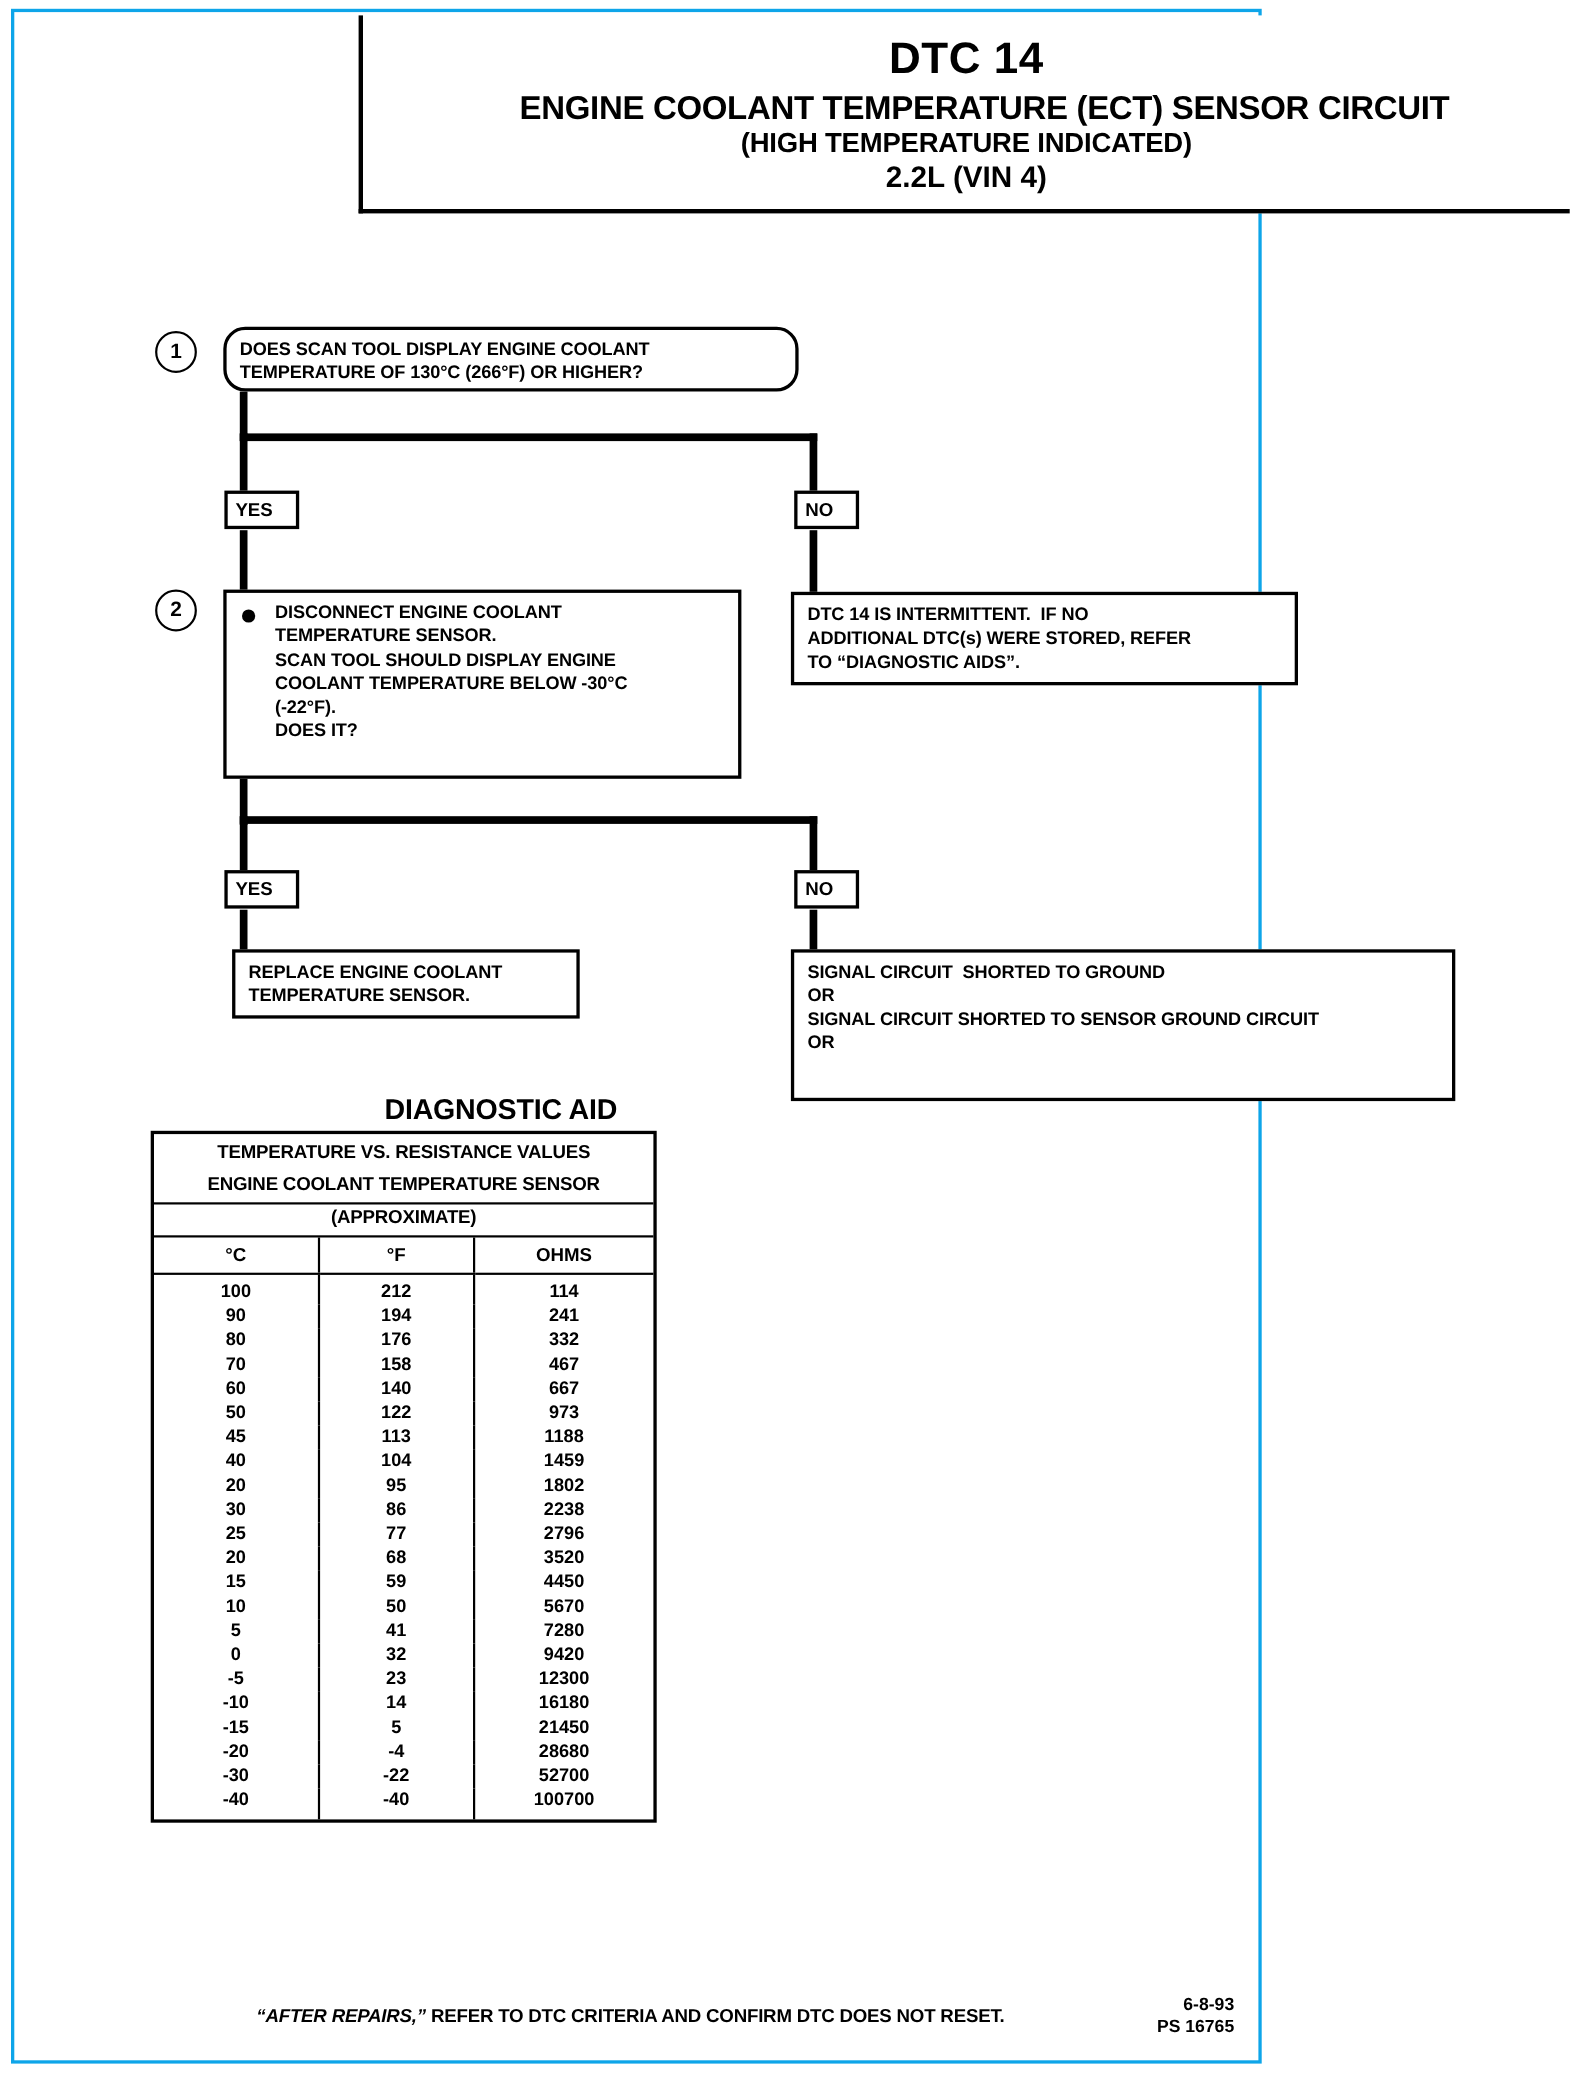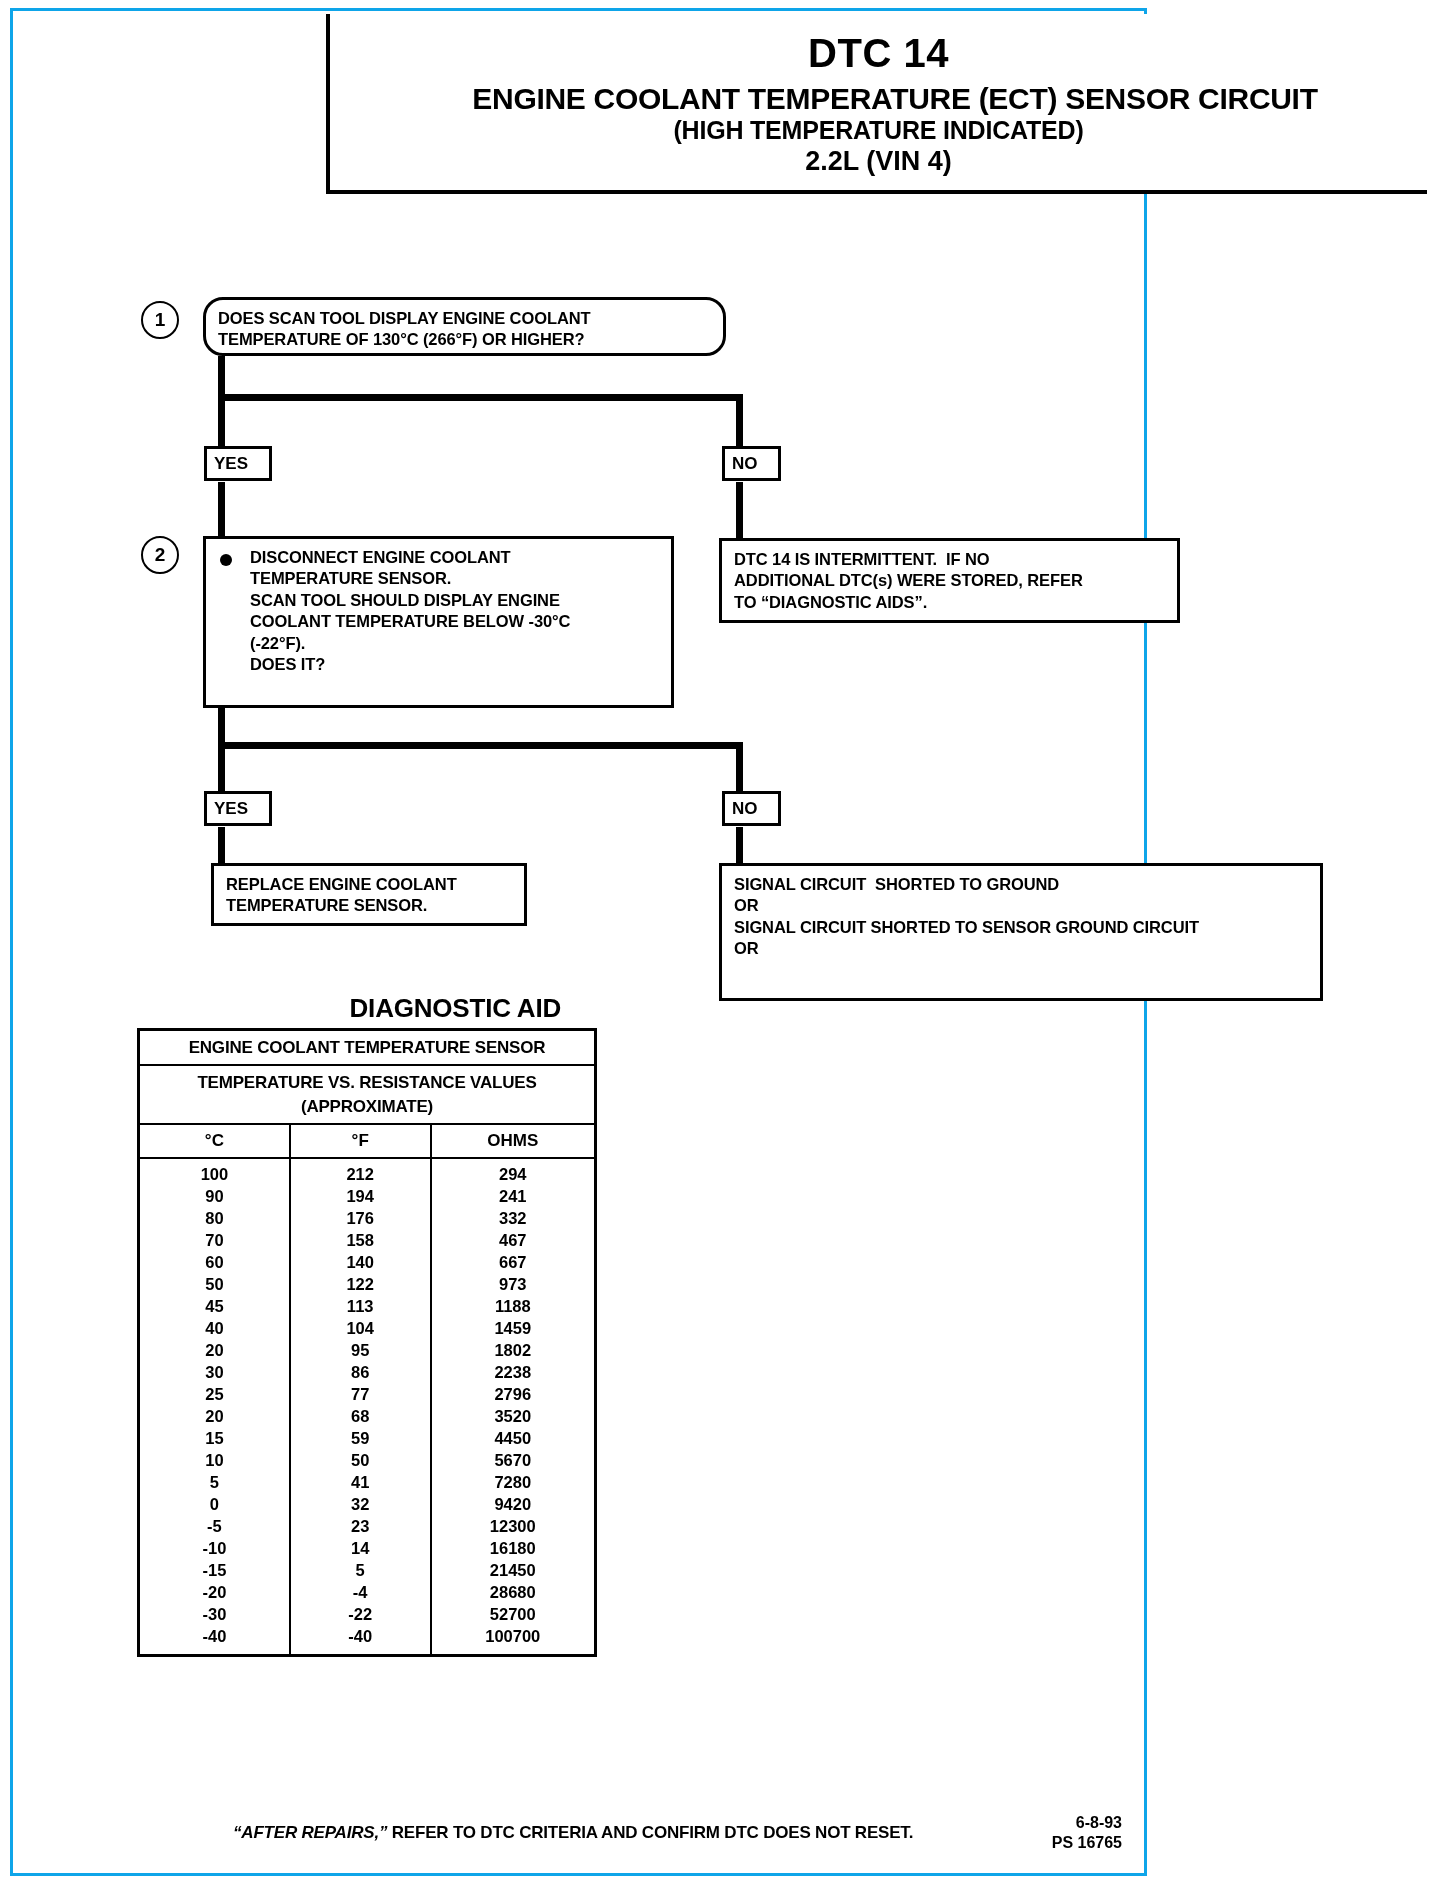"ENGINE COOLANT TEMPERATURE SENSOR" div.dt-head { order: before "TEMPERATURE VS. RESISTANCE VALUES" -> after "TEMPERATURE VS. RESISTANCE VALUES" }
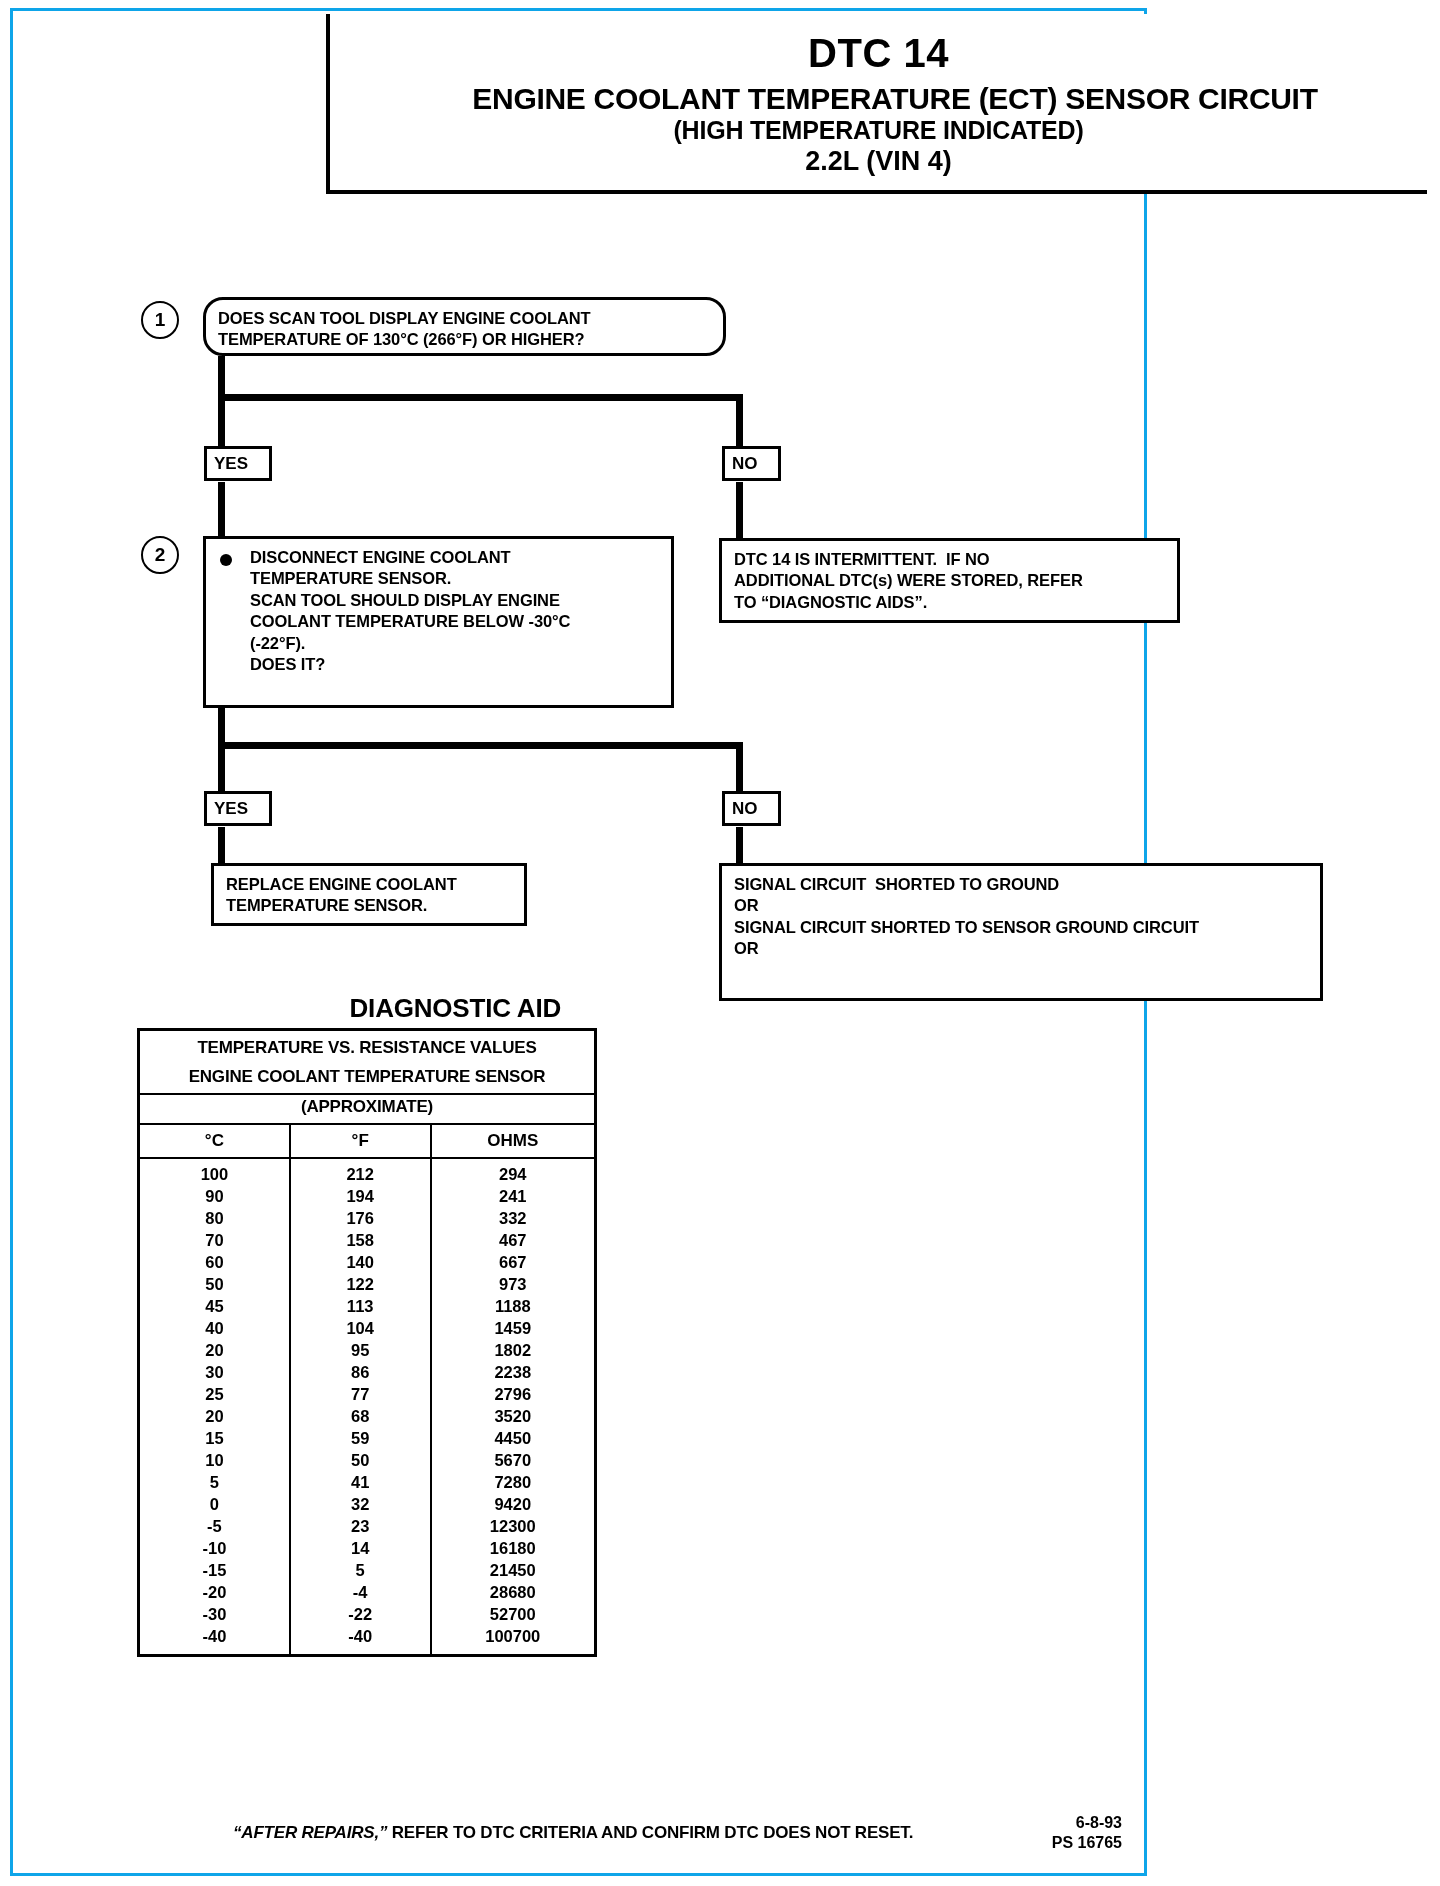"294" td.c3 { text: 294 -> 114 }
